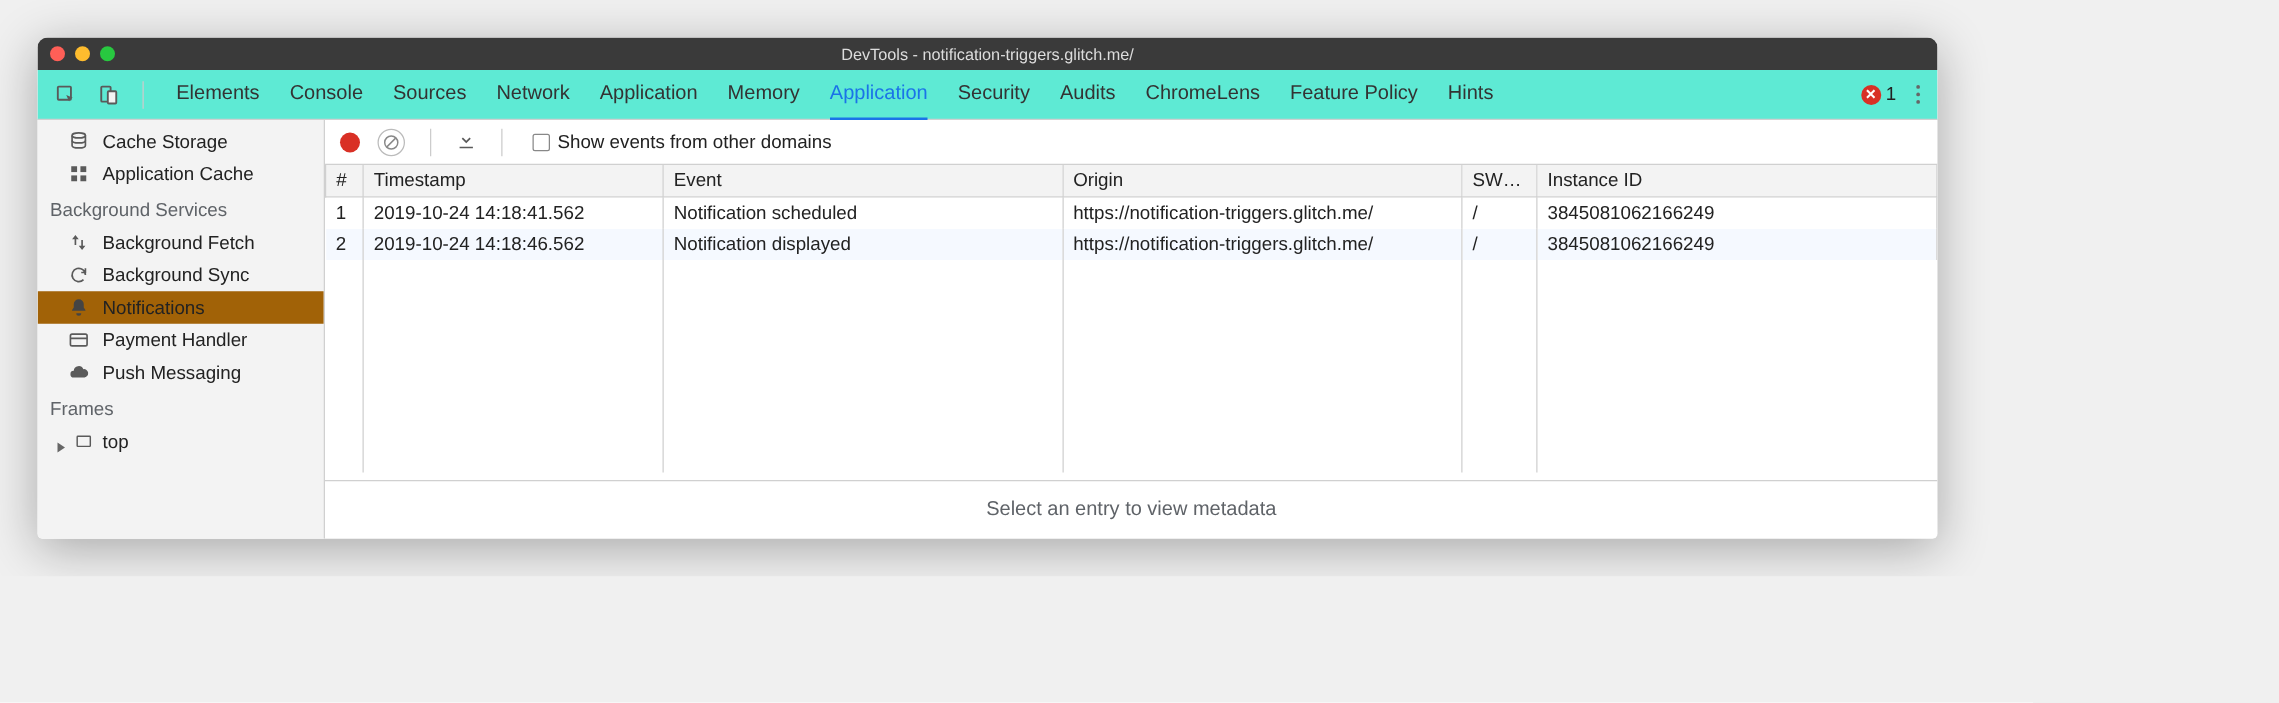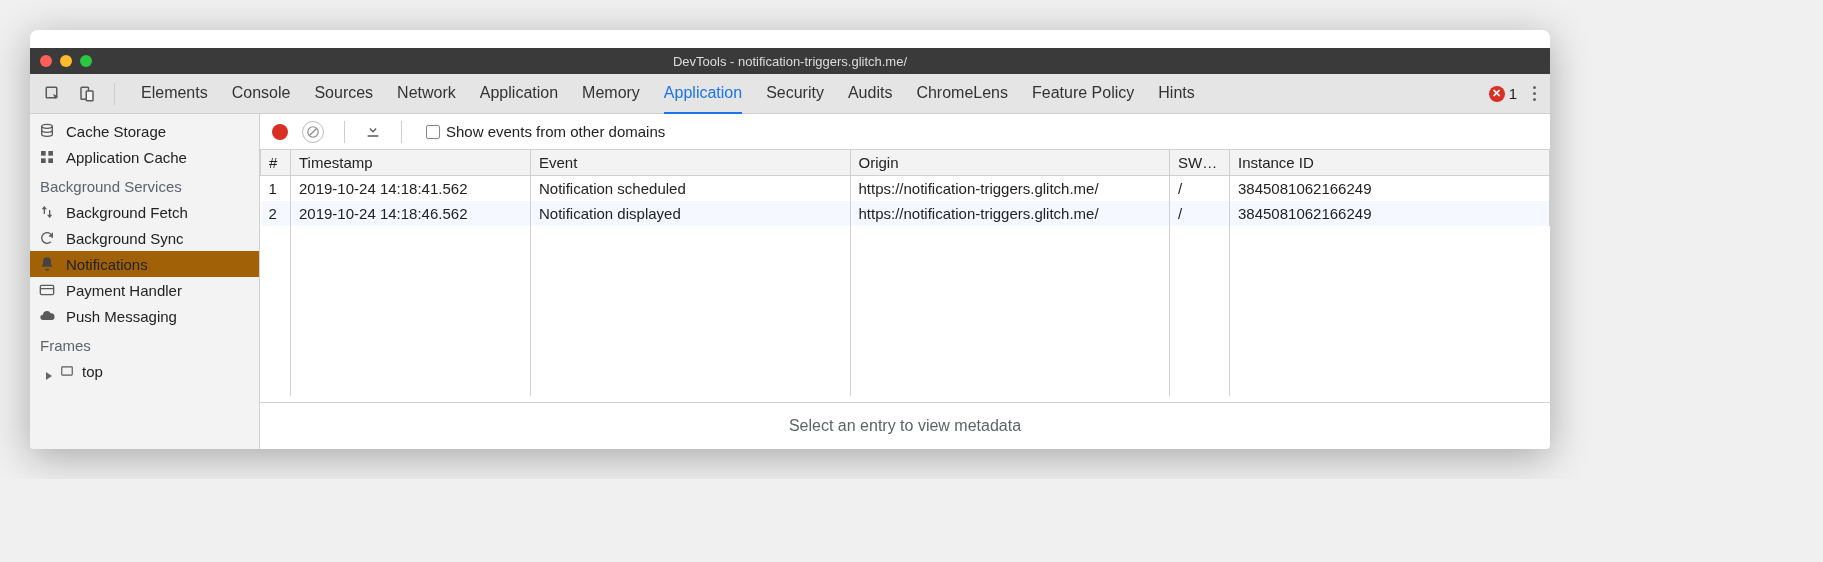"DevTools -" .titlebar { margin-top: 18px -> none }
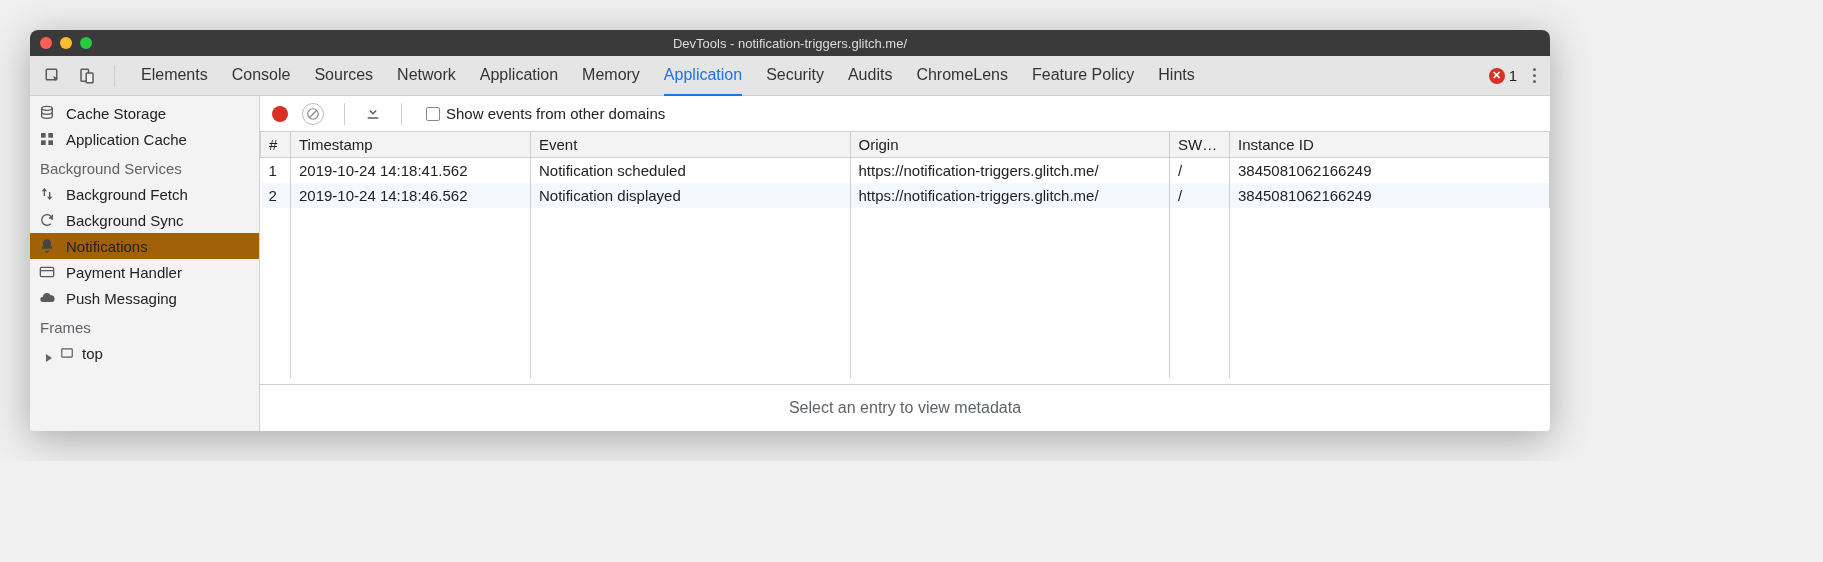"Elements" .toolbar { background: #e5e5e5 -> #5eead4 }
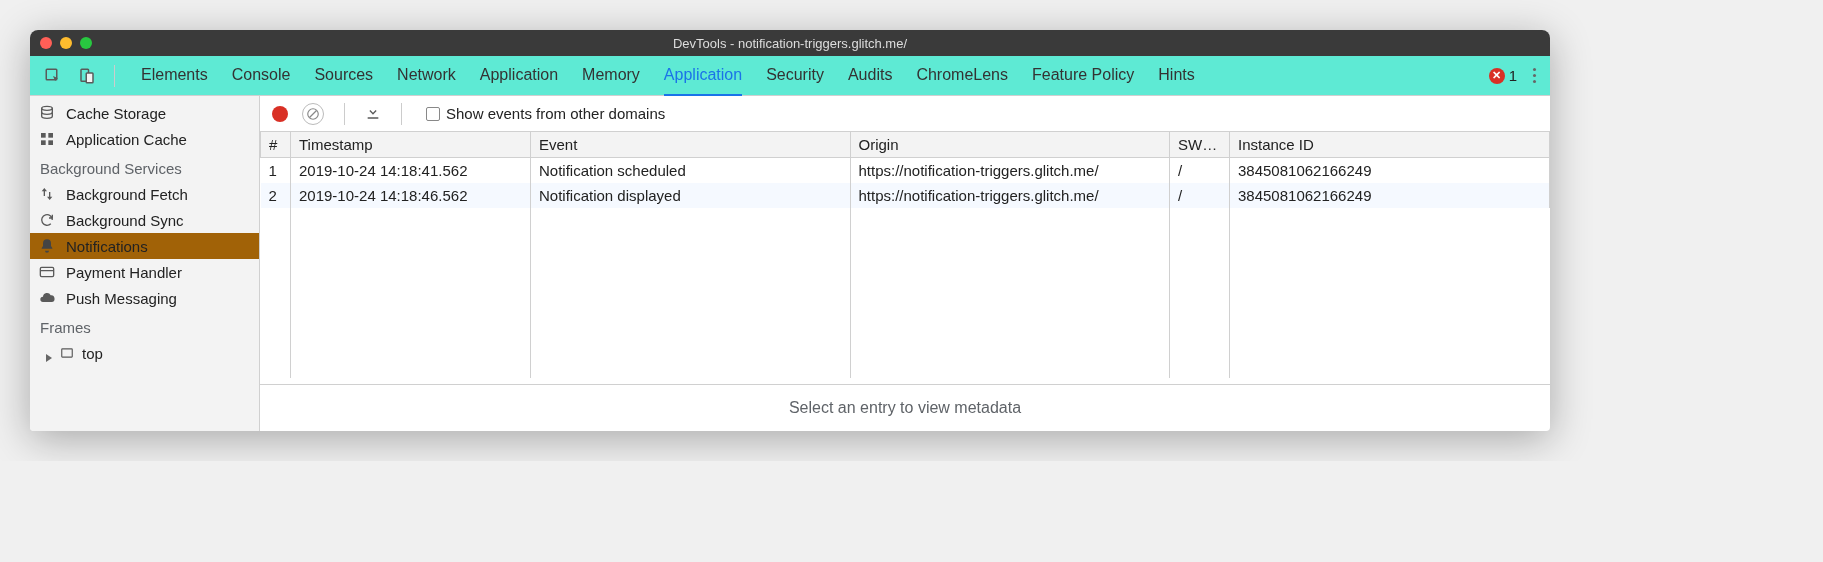"Cache Storage" .sidebar-item { padding: 4px 10px 4px 8px -> 4px 10px 4px 24px }
